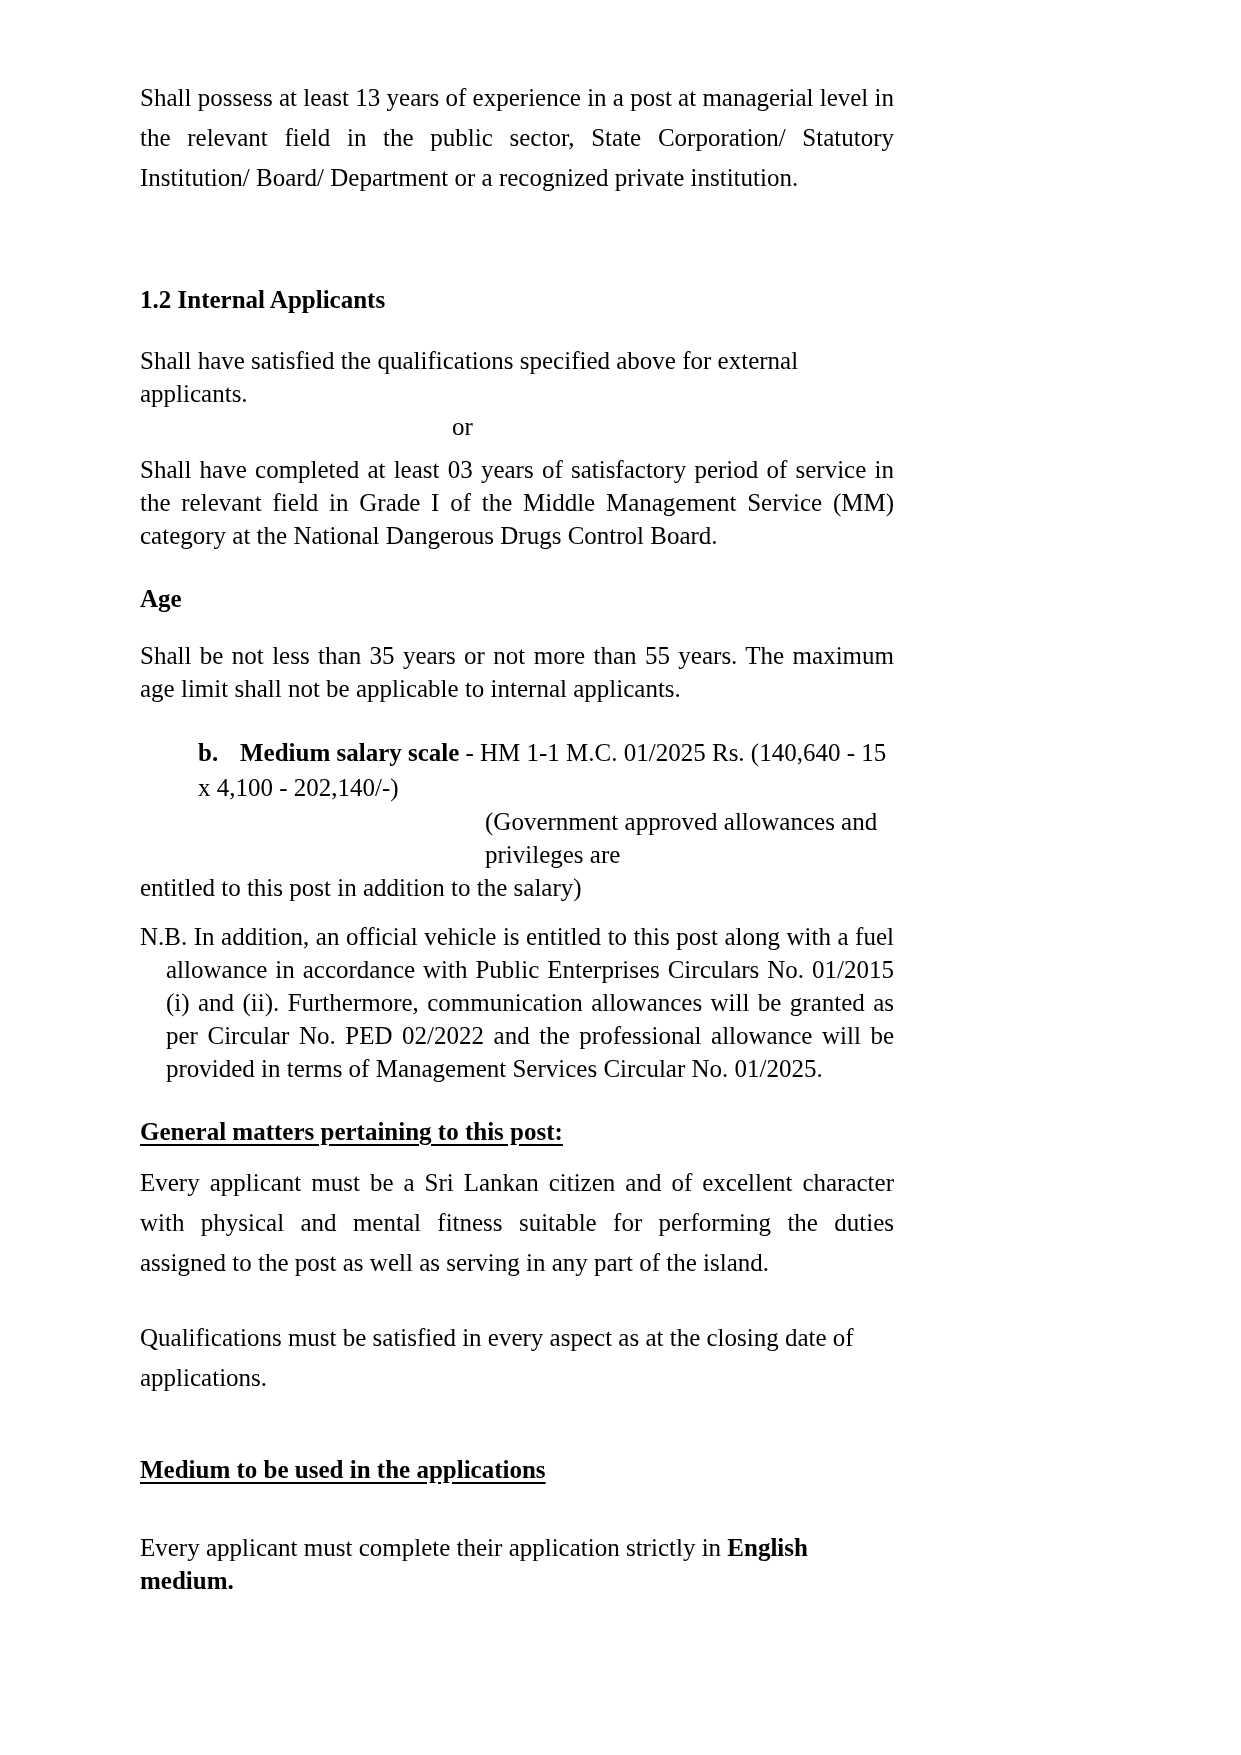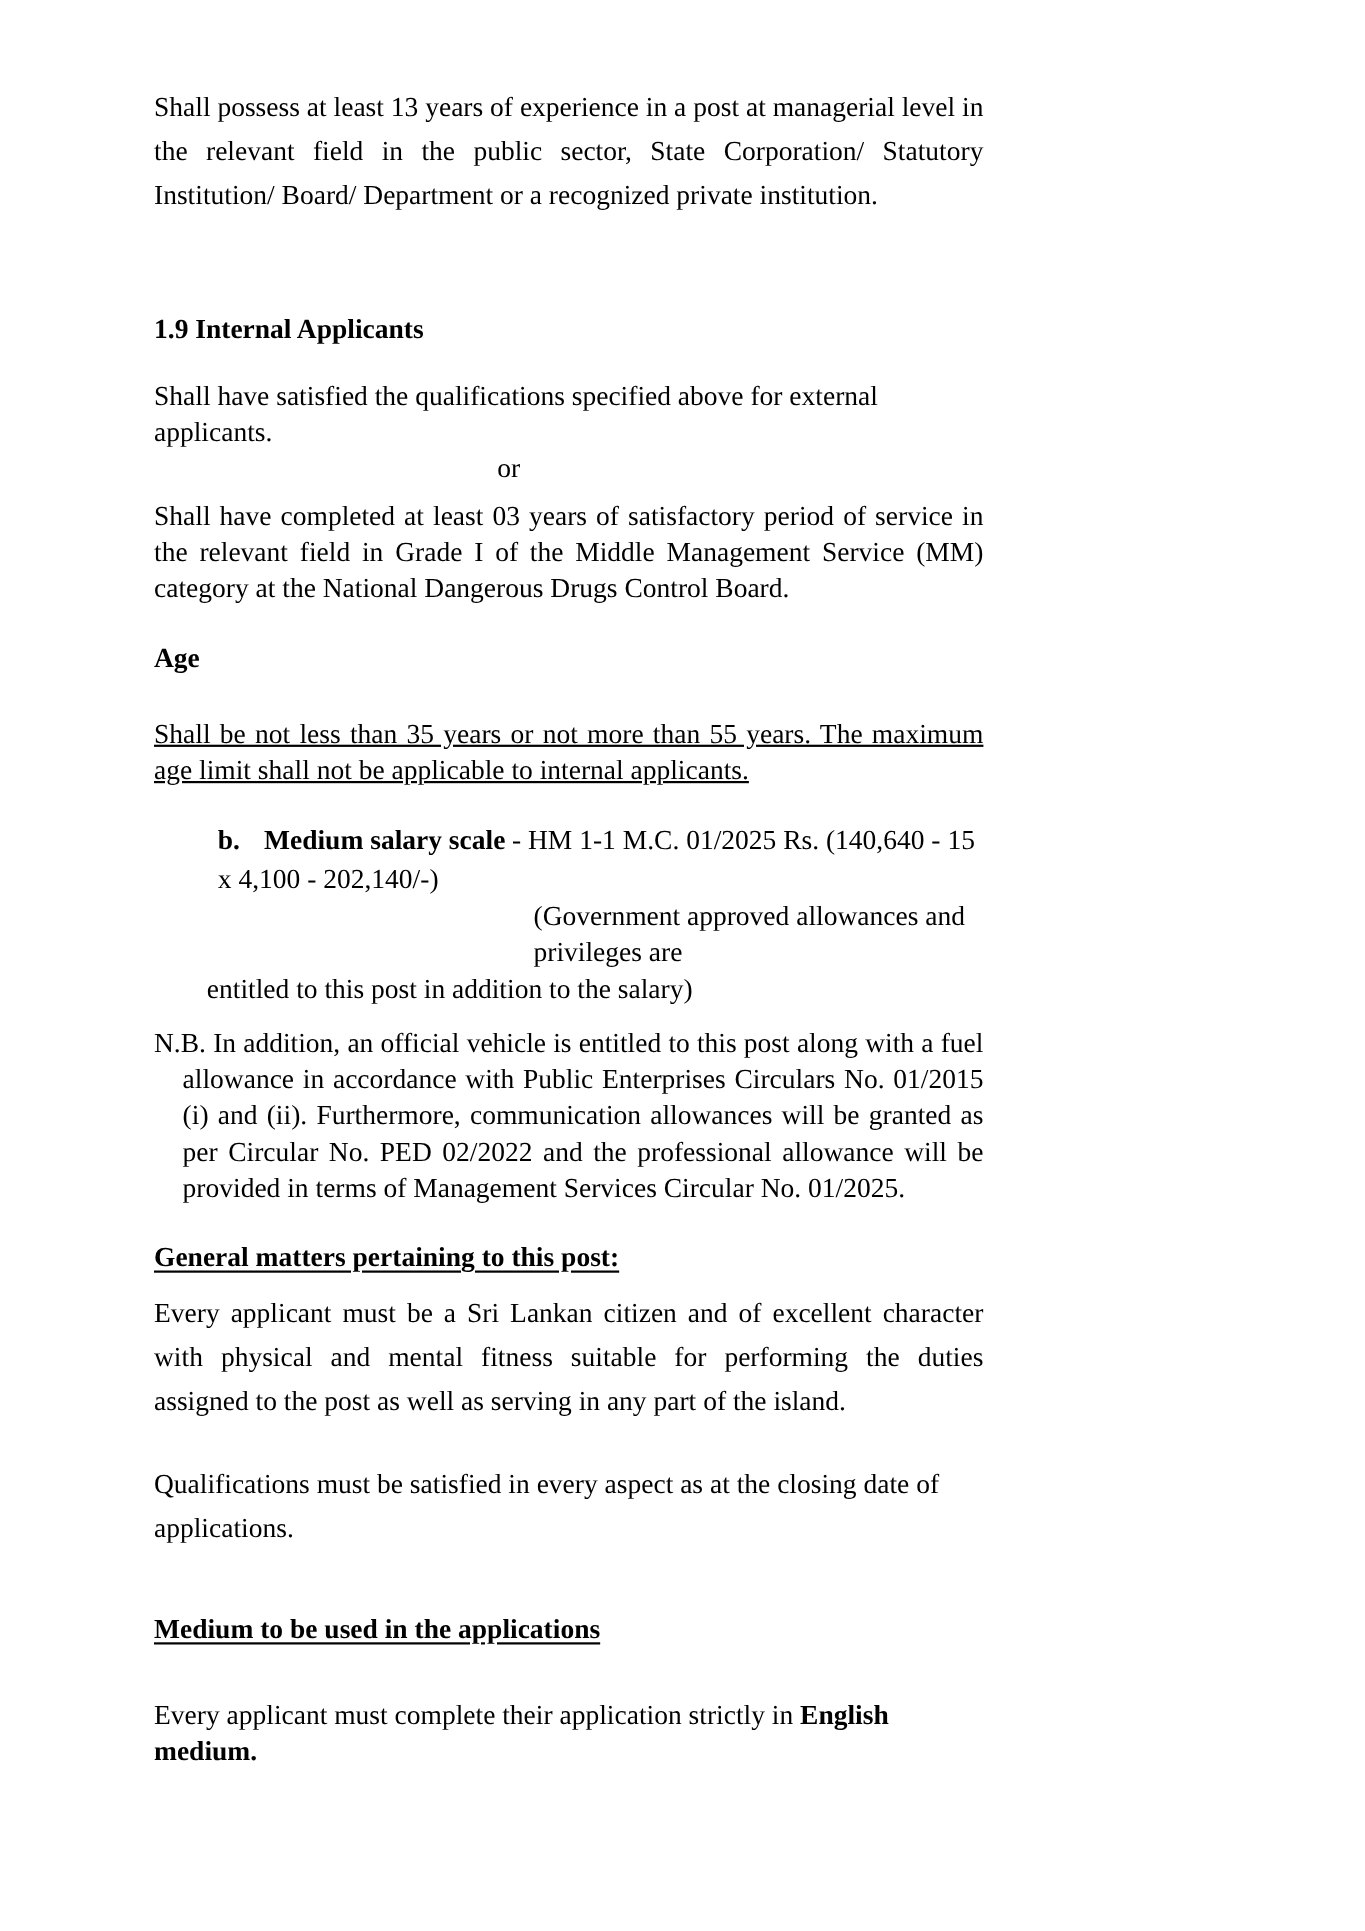"1.9 Internal Applicants" div.heading { text: 1.9 -> 1.2 }
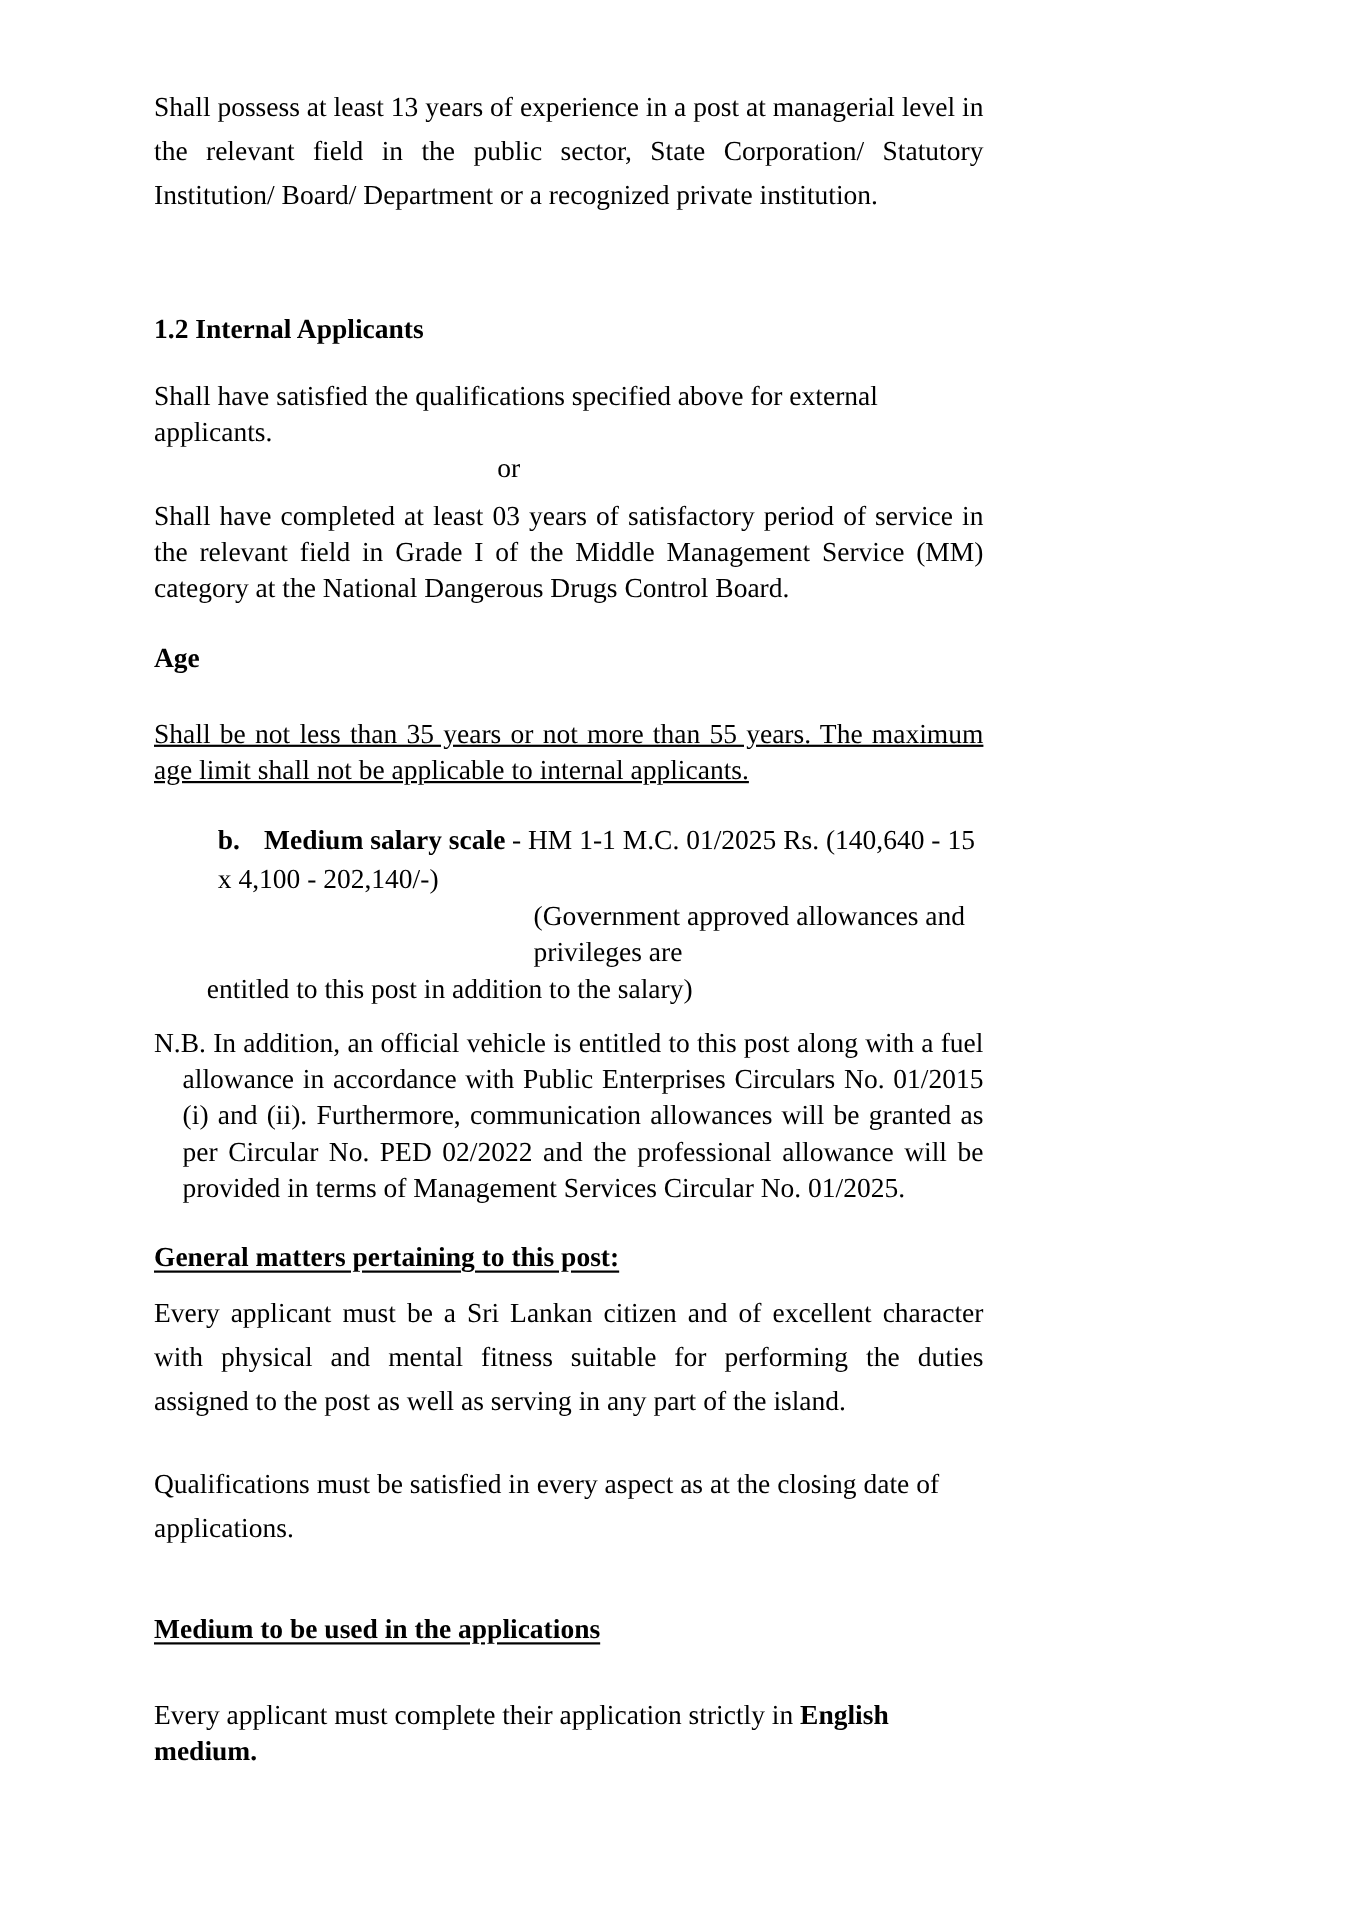"Shall be not less than" .p4 { margin-top: 36px -> 24px; text-decoration: underline -> none }
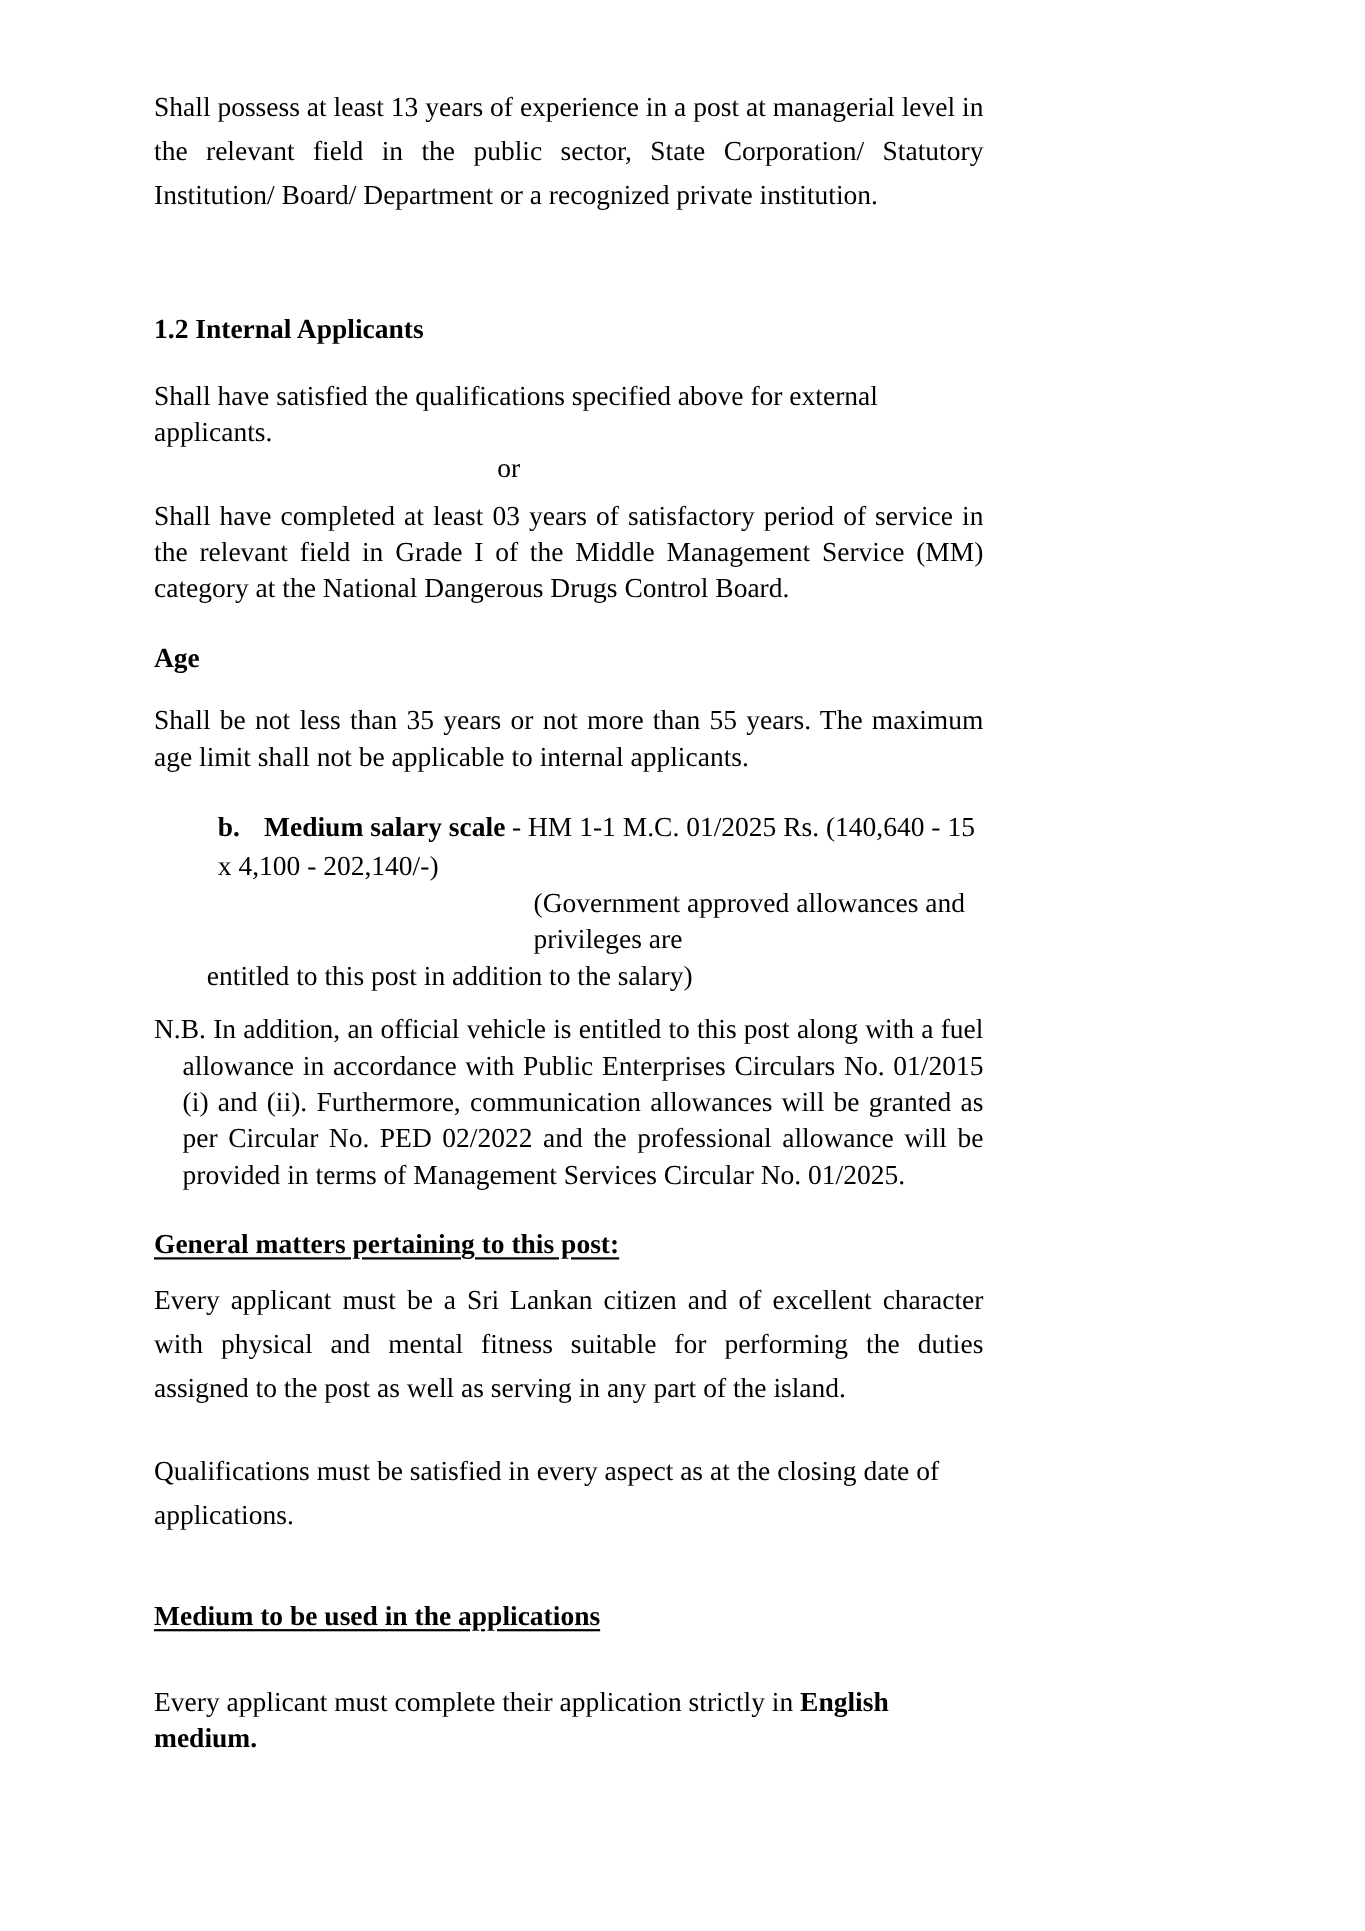"entitled to this post in" .gov-line2 { margin-left: 48px -> none }
